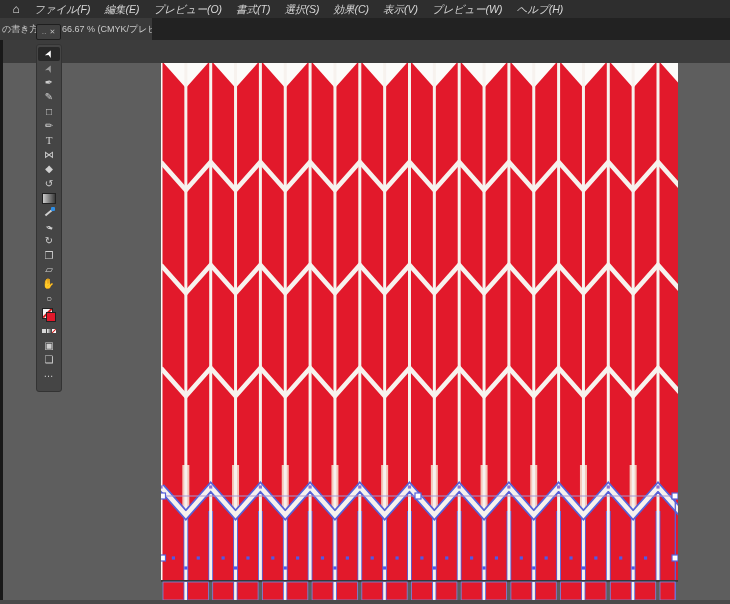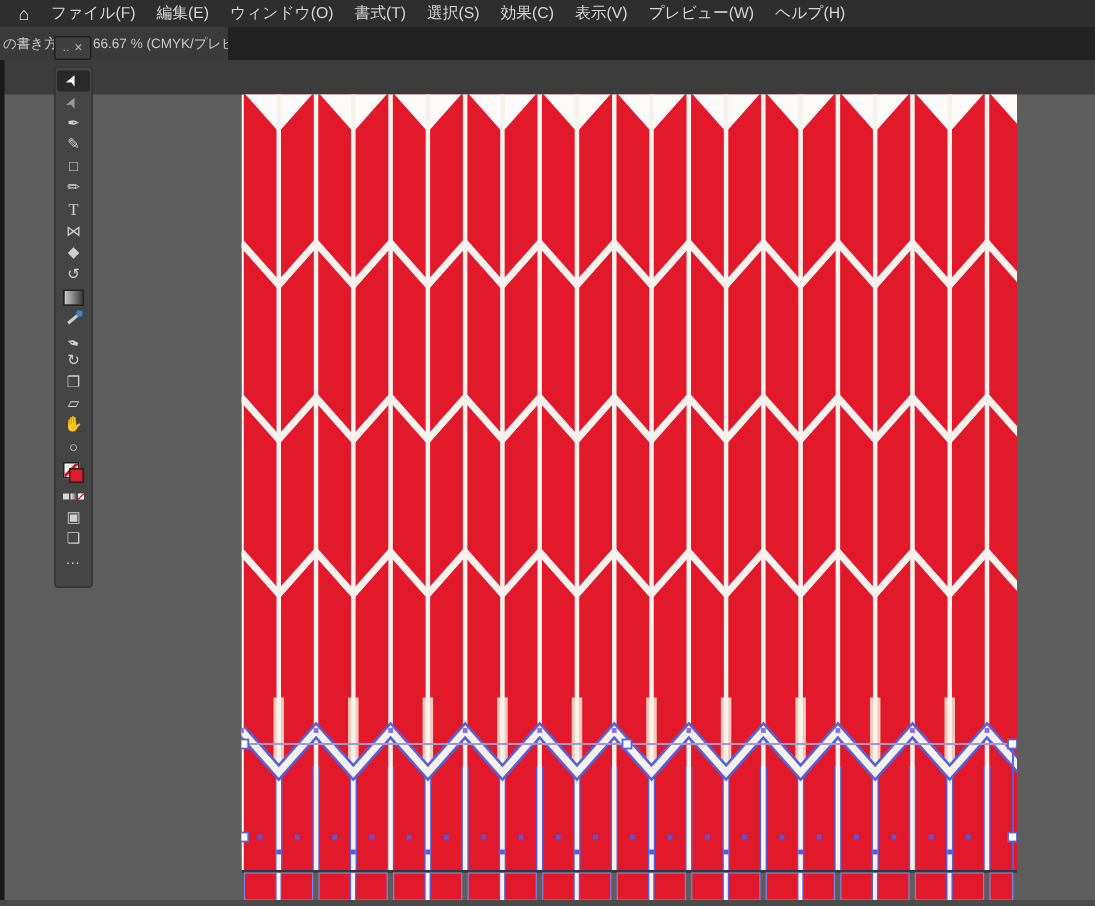"ファイル(F)" .menu-item { font-style: none -> italic }
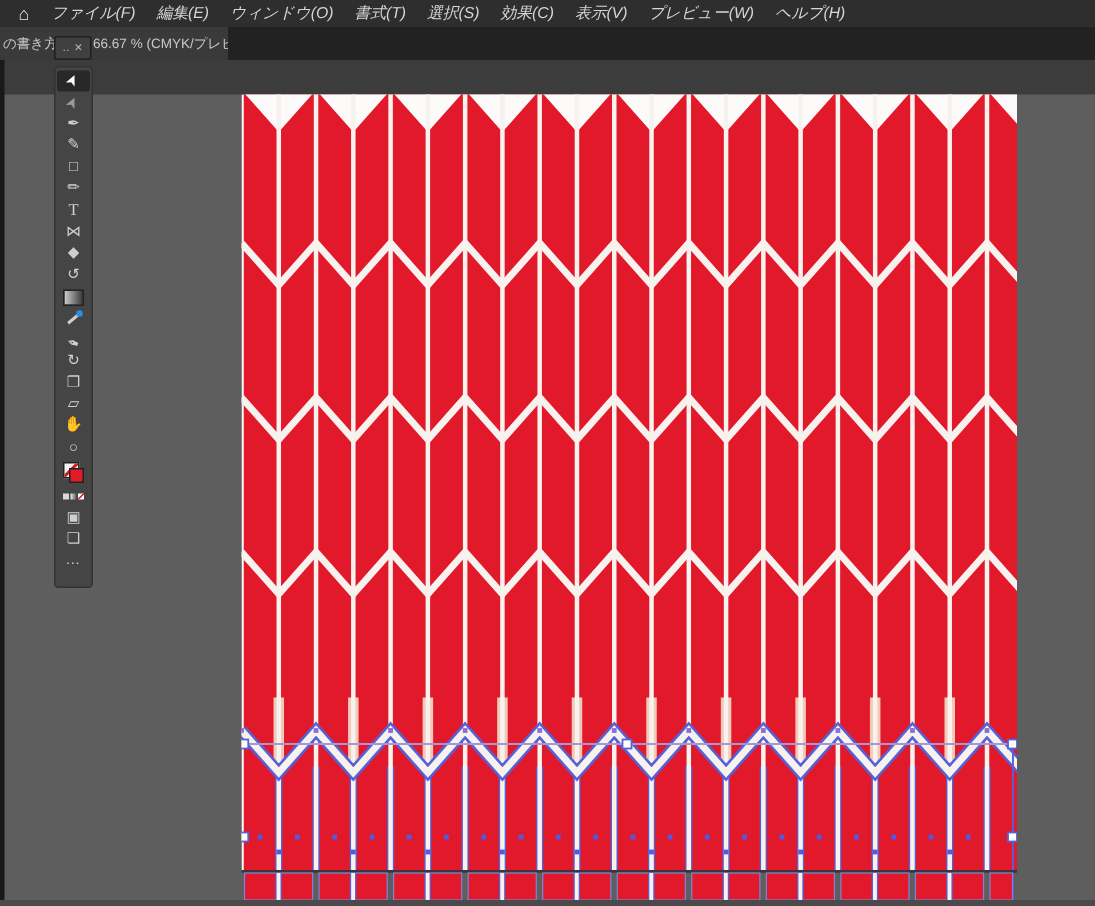"ウィンドウ(O)" div.menu-item { text: ウィンドウ -> プレビュー }
